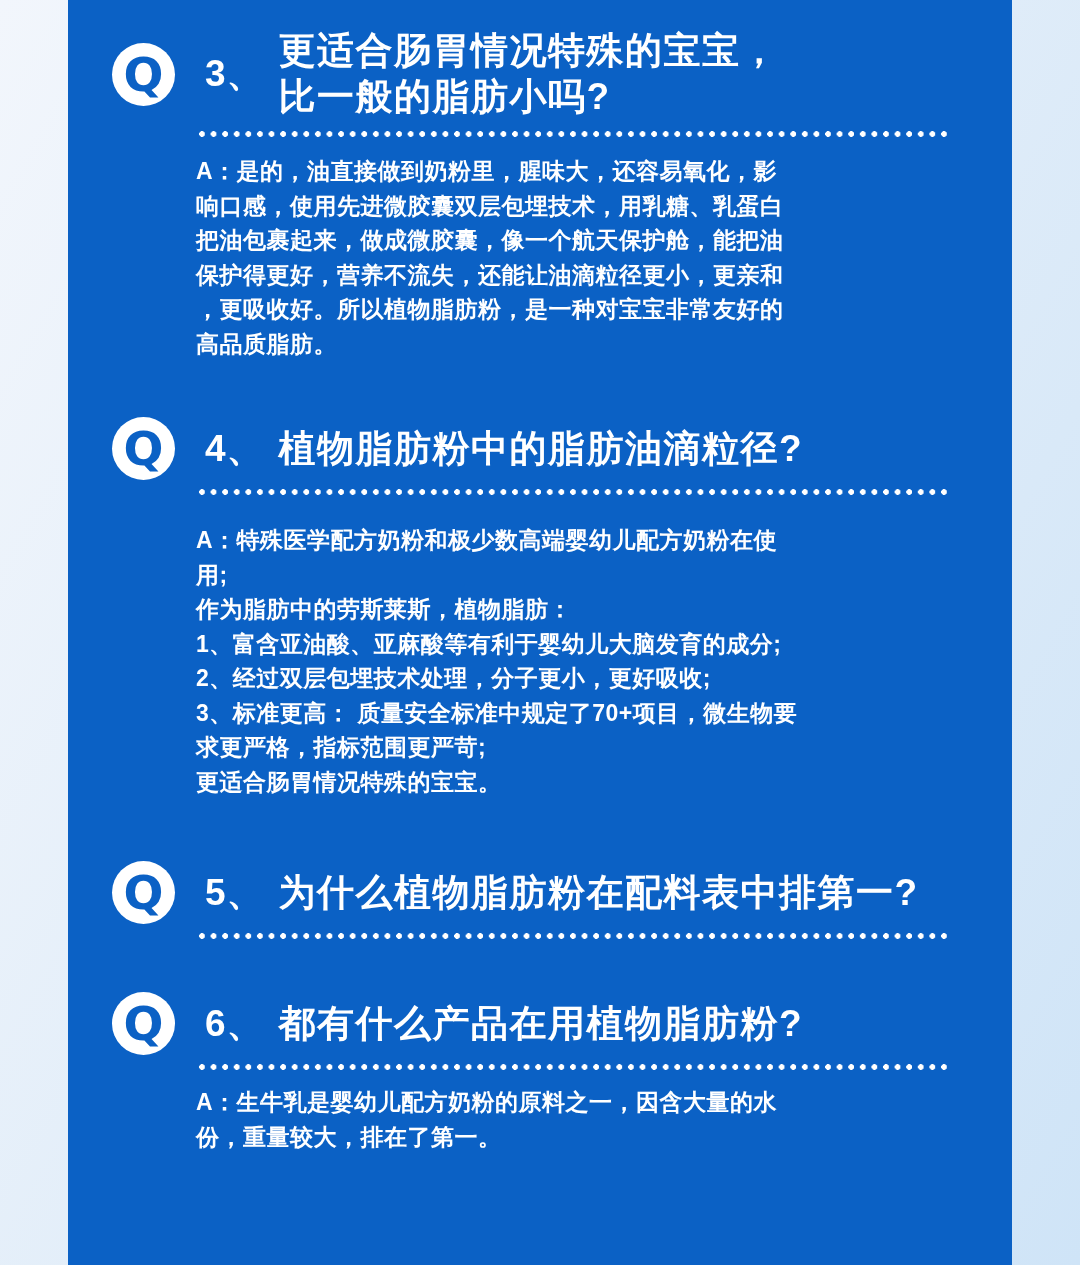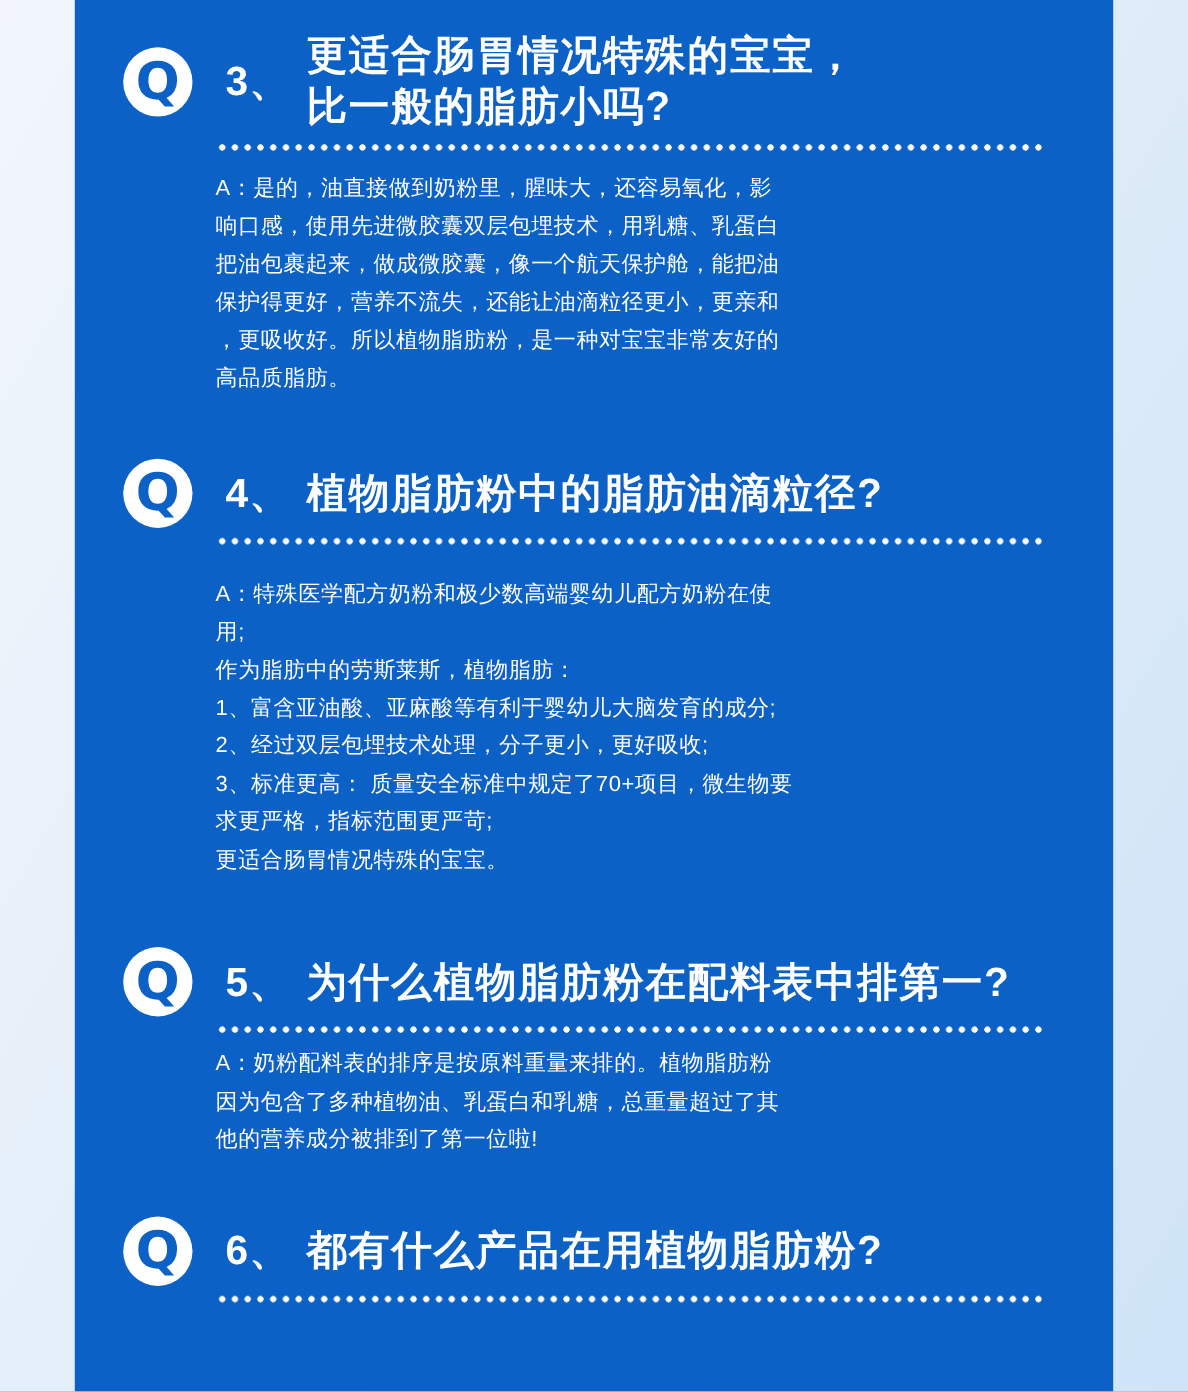"A：是的，油直接做到奶粉里，腥味大，还容易氧化，影" .answer { font-size: 20px -> 23px; font-weight: 400 -> 700 }
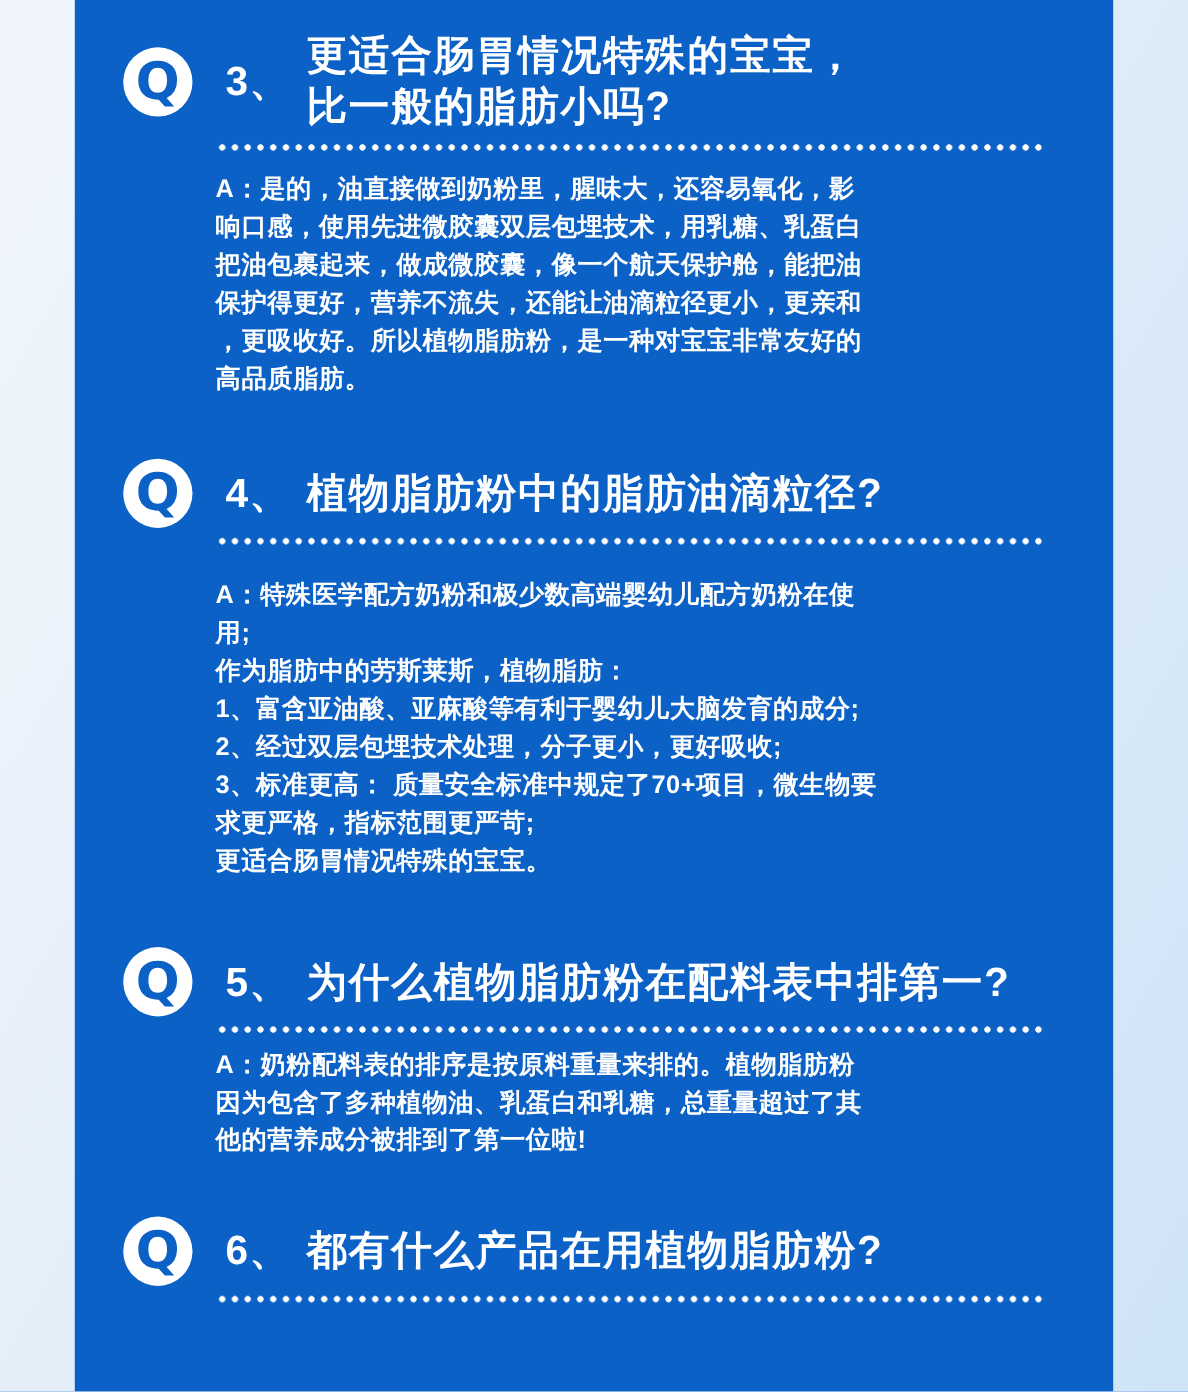"A：奶粉配料表的排序是按原料重量来排的。植物脂肪粉" p.answer { html: <p>A：奶粉配料表的排序是按原料重量来排的。植物脂肪粉 因为包含了多种植物油、乳蛋白和乳糖，总重量超过了其 他的营养成分被排到了第一位啦!</p> -> none }
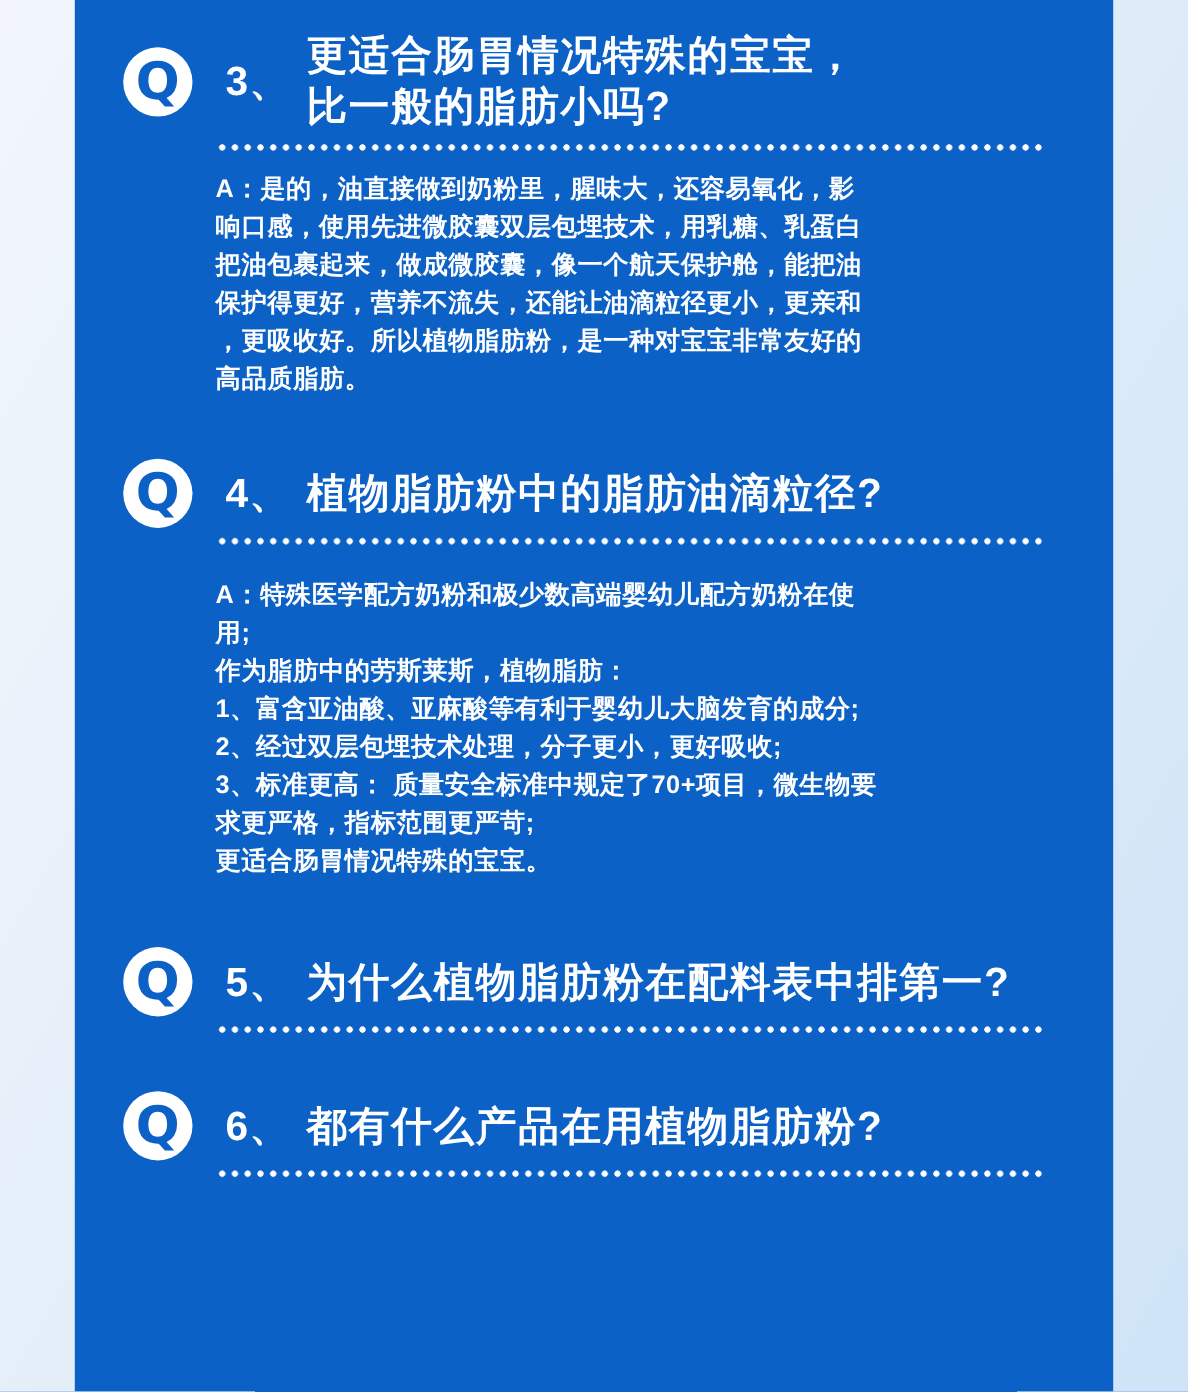"A：生牛乳是婴幼儿配方奶粉的原料之一，因含大量的水" p.answer { html: none -> <p>A：生牛乳是婴幼儿配方奶粉的原料之一，因含大量的水 份，重量较大，排在了第一。</p> }
